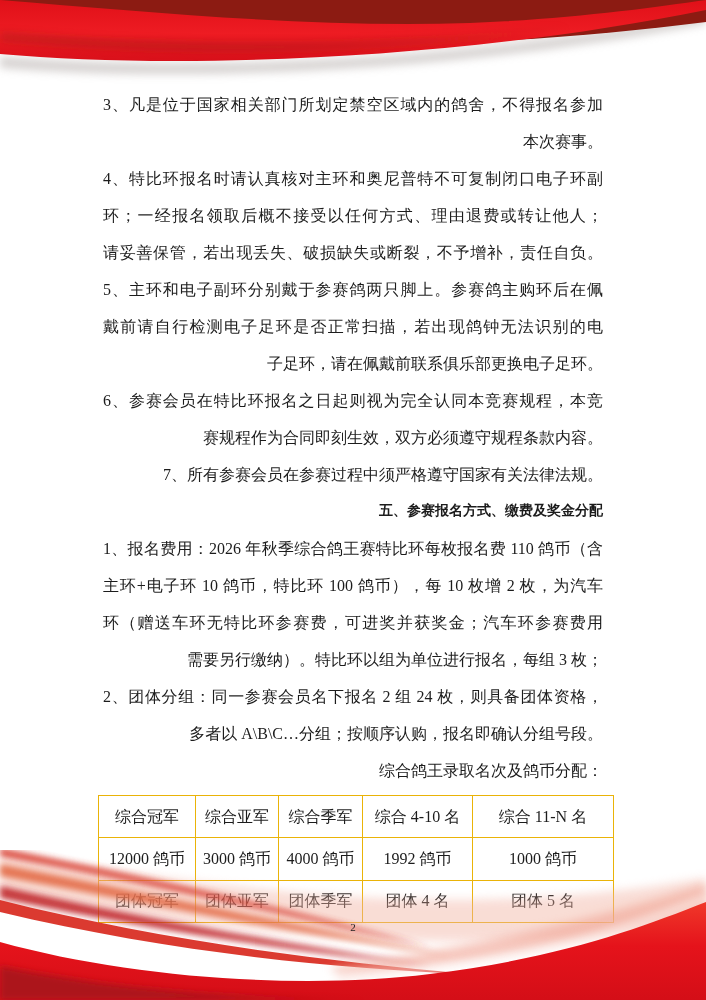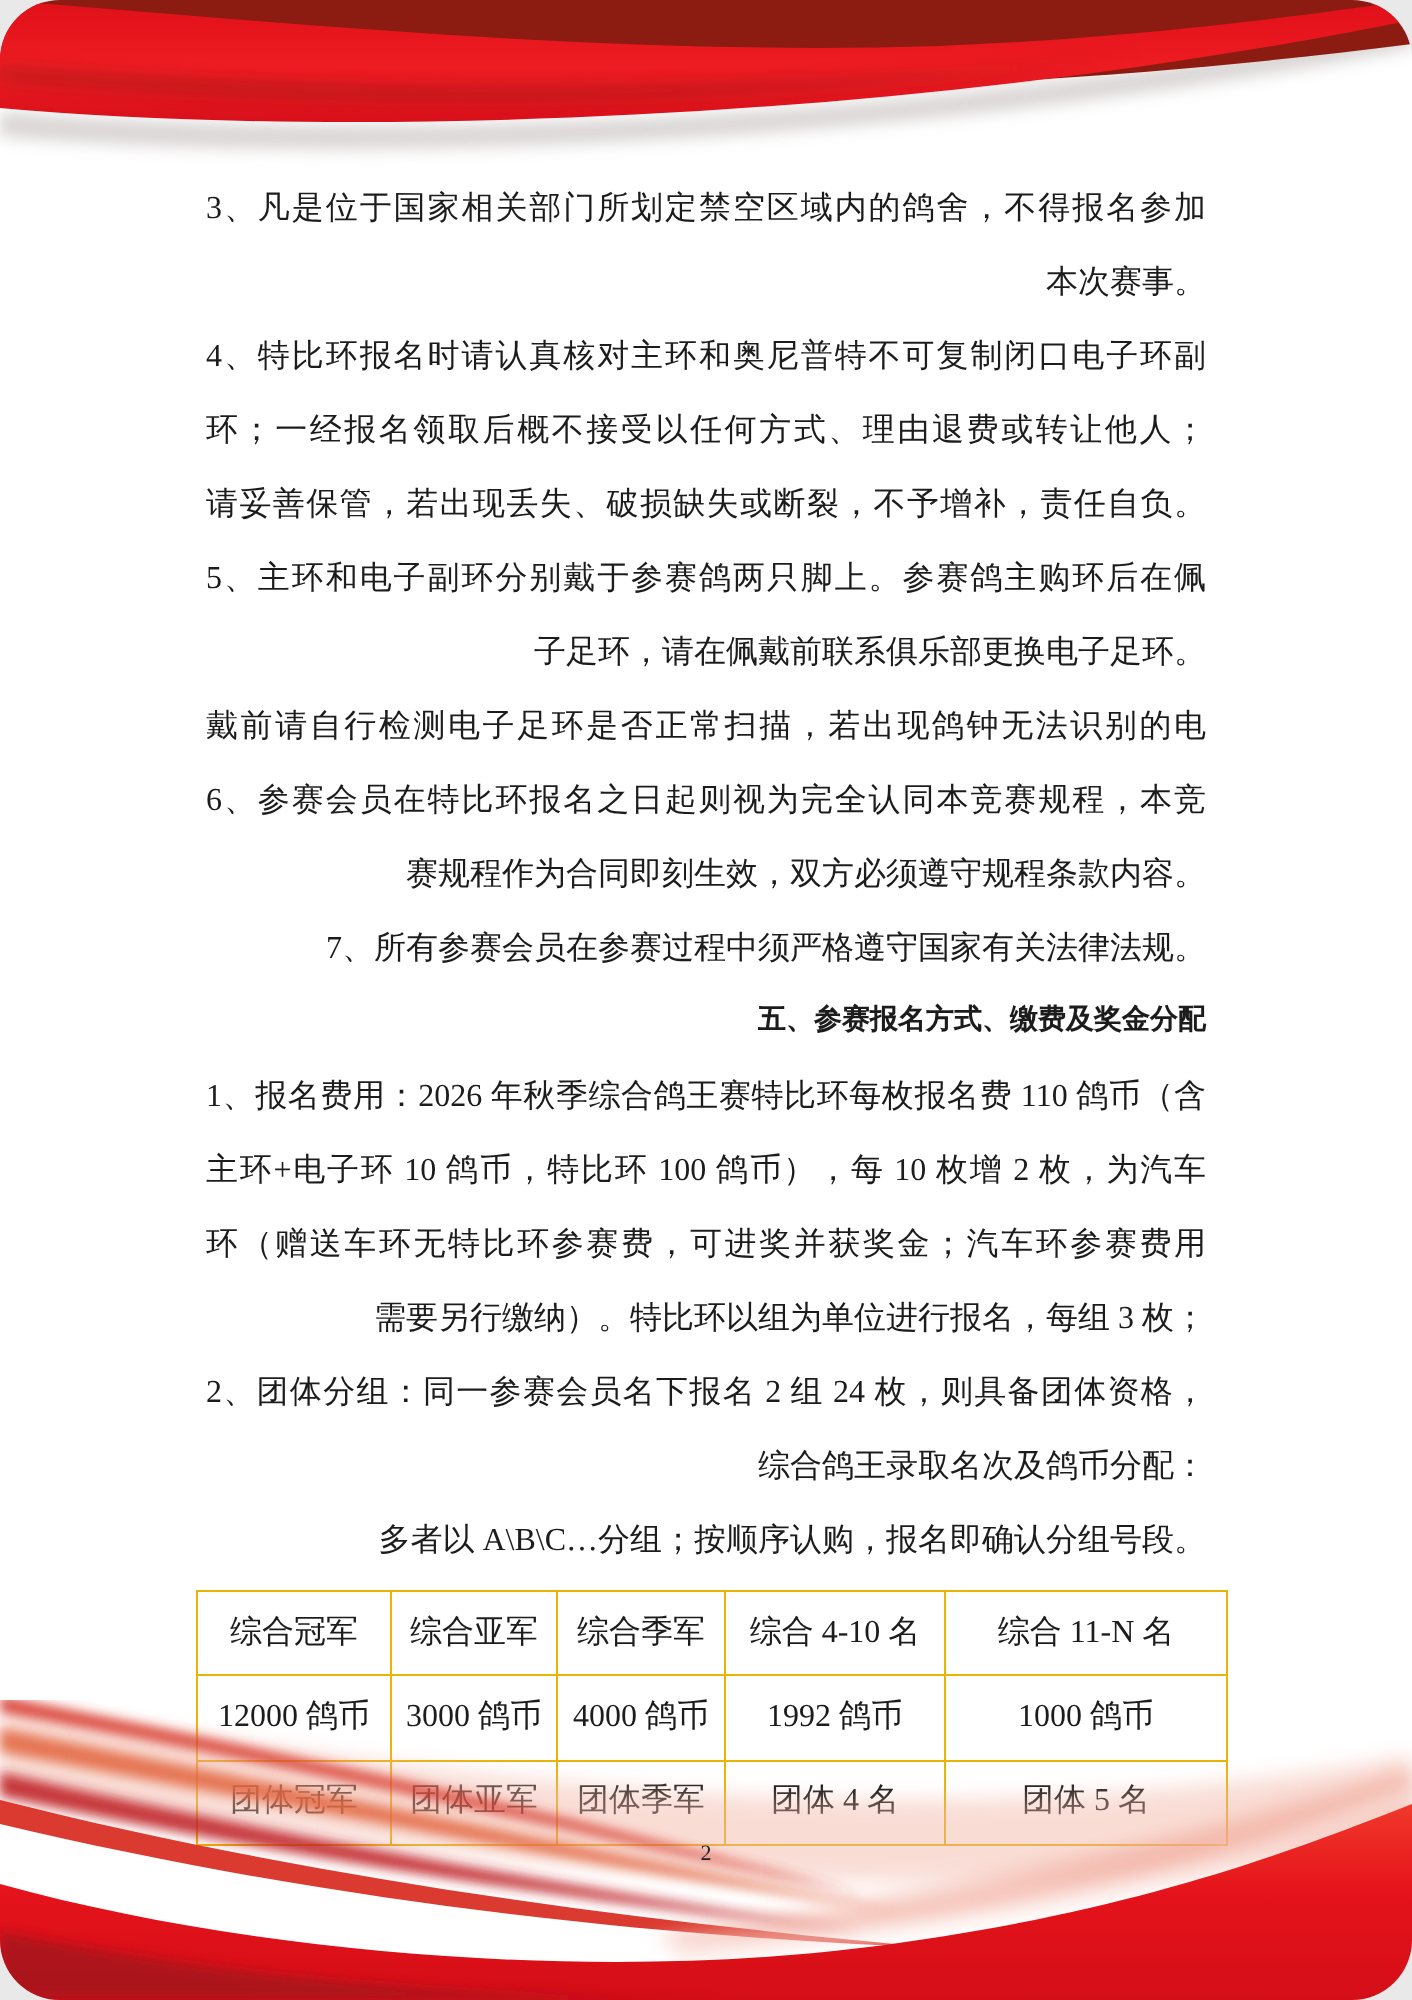"3、凡是位于国家相关部门所划定禁空区域内的鸽舍，不得报名参加" .page { border-radius: 30px -> none }
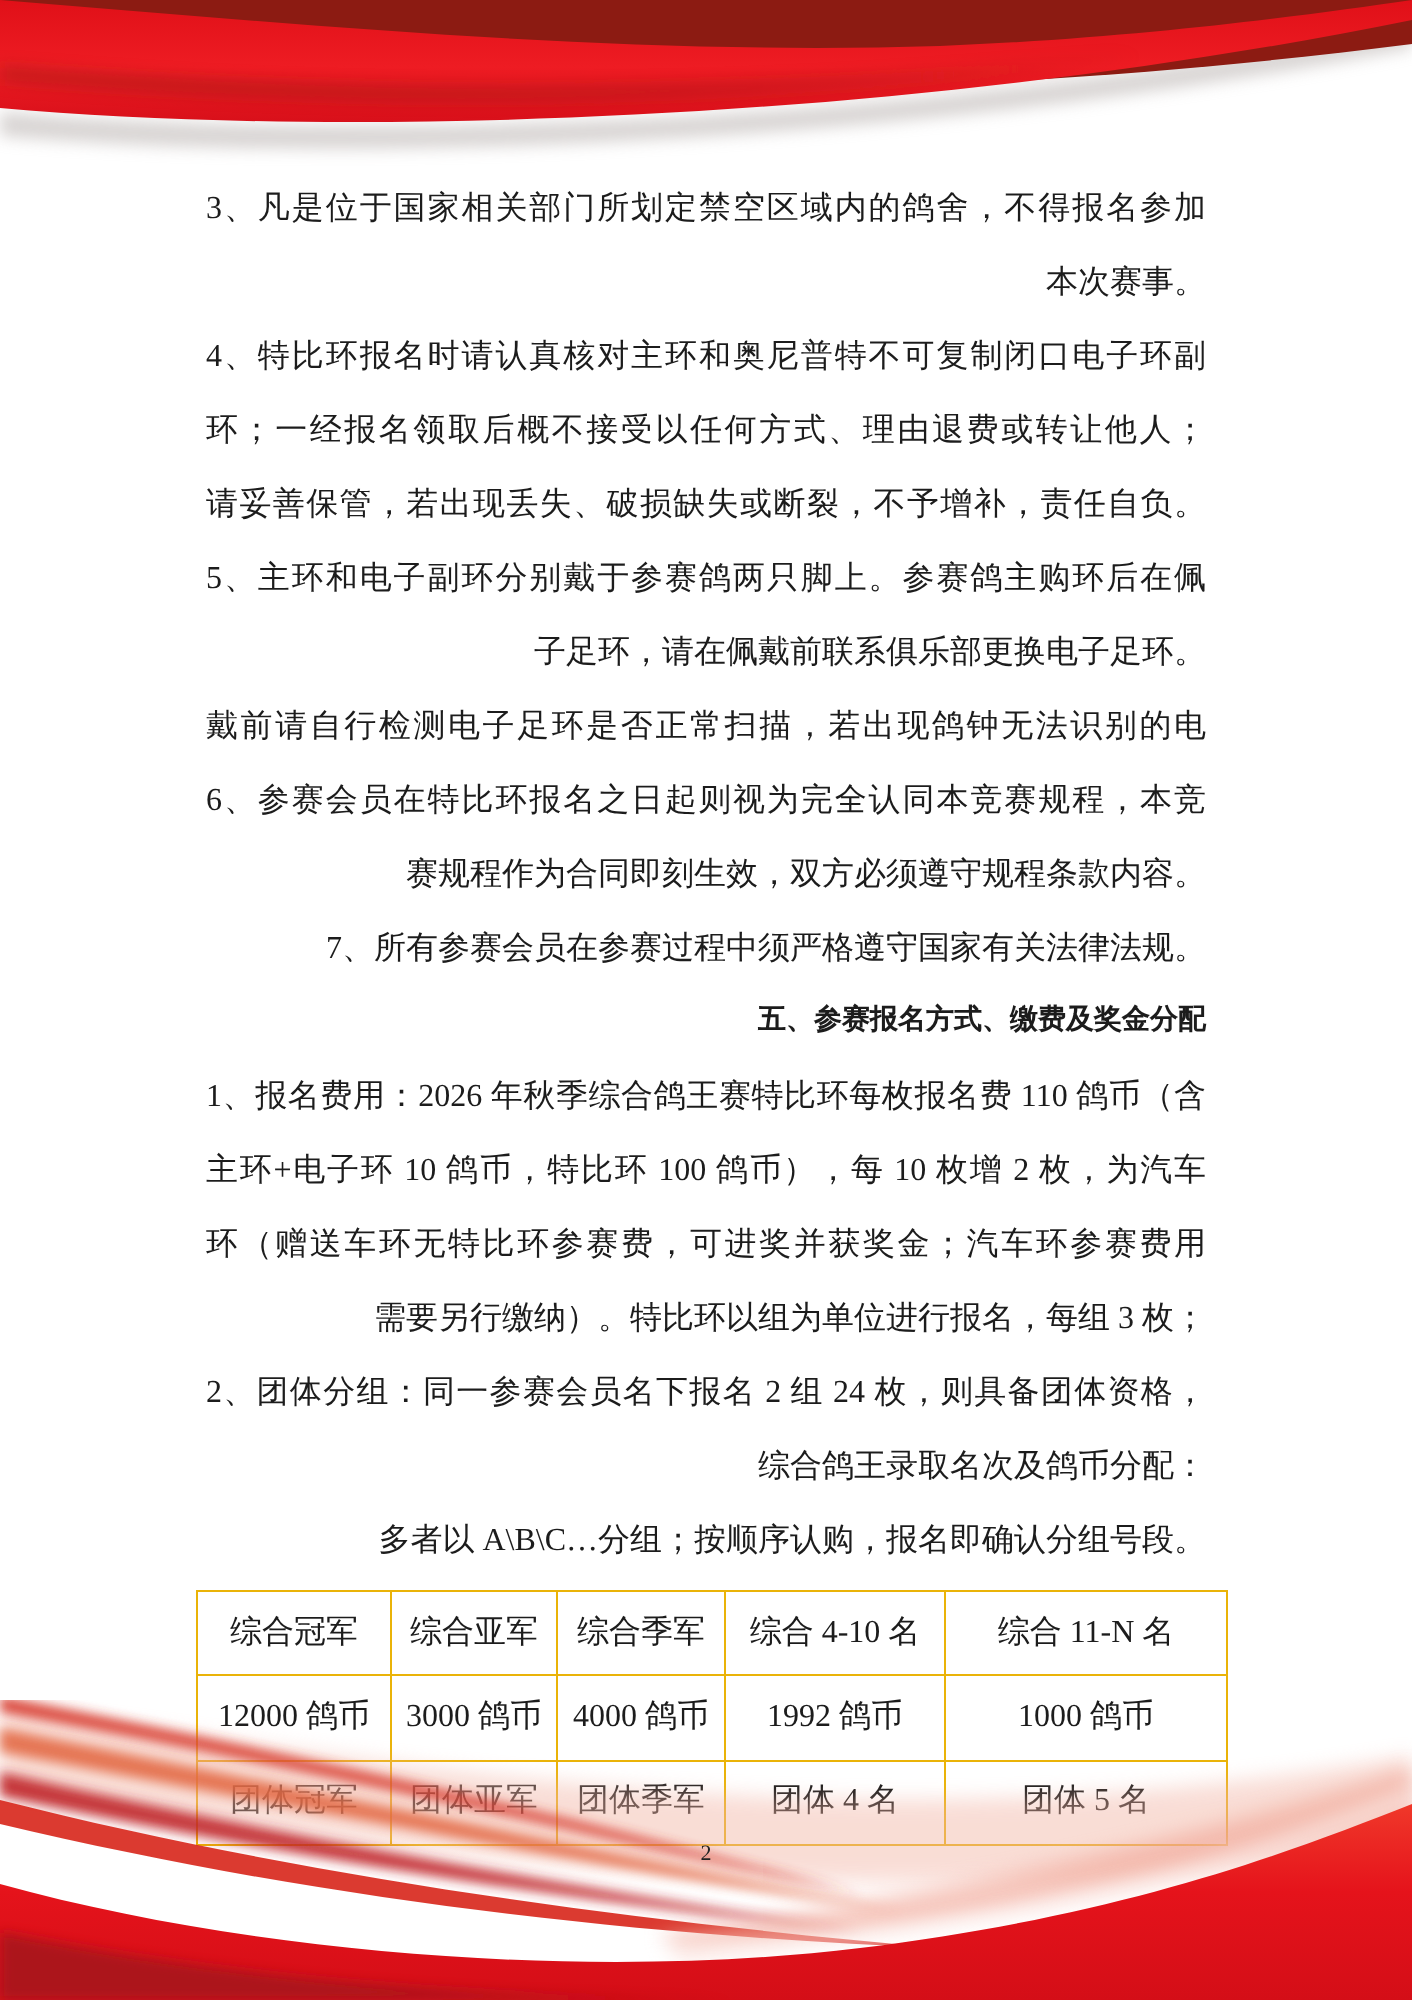"子足环，请在佩戴前联系俱乐部更换电子足环。" div.ln { order: before "戴前请自行检测电子足环是否正常扫描，若出现鸽钟无法识别的电" -> after "戴前请自行检测电子足环是否正常扫描，若出现鸽钟无法识别的电" }
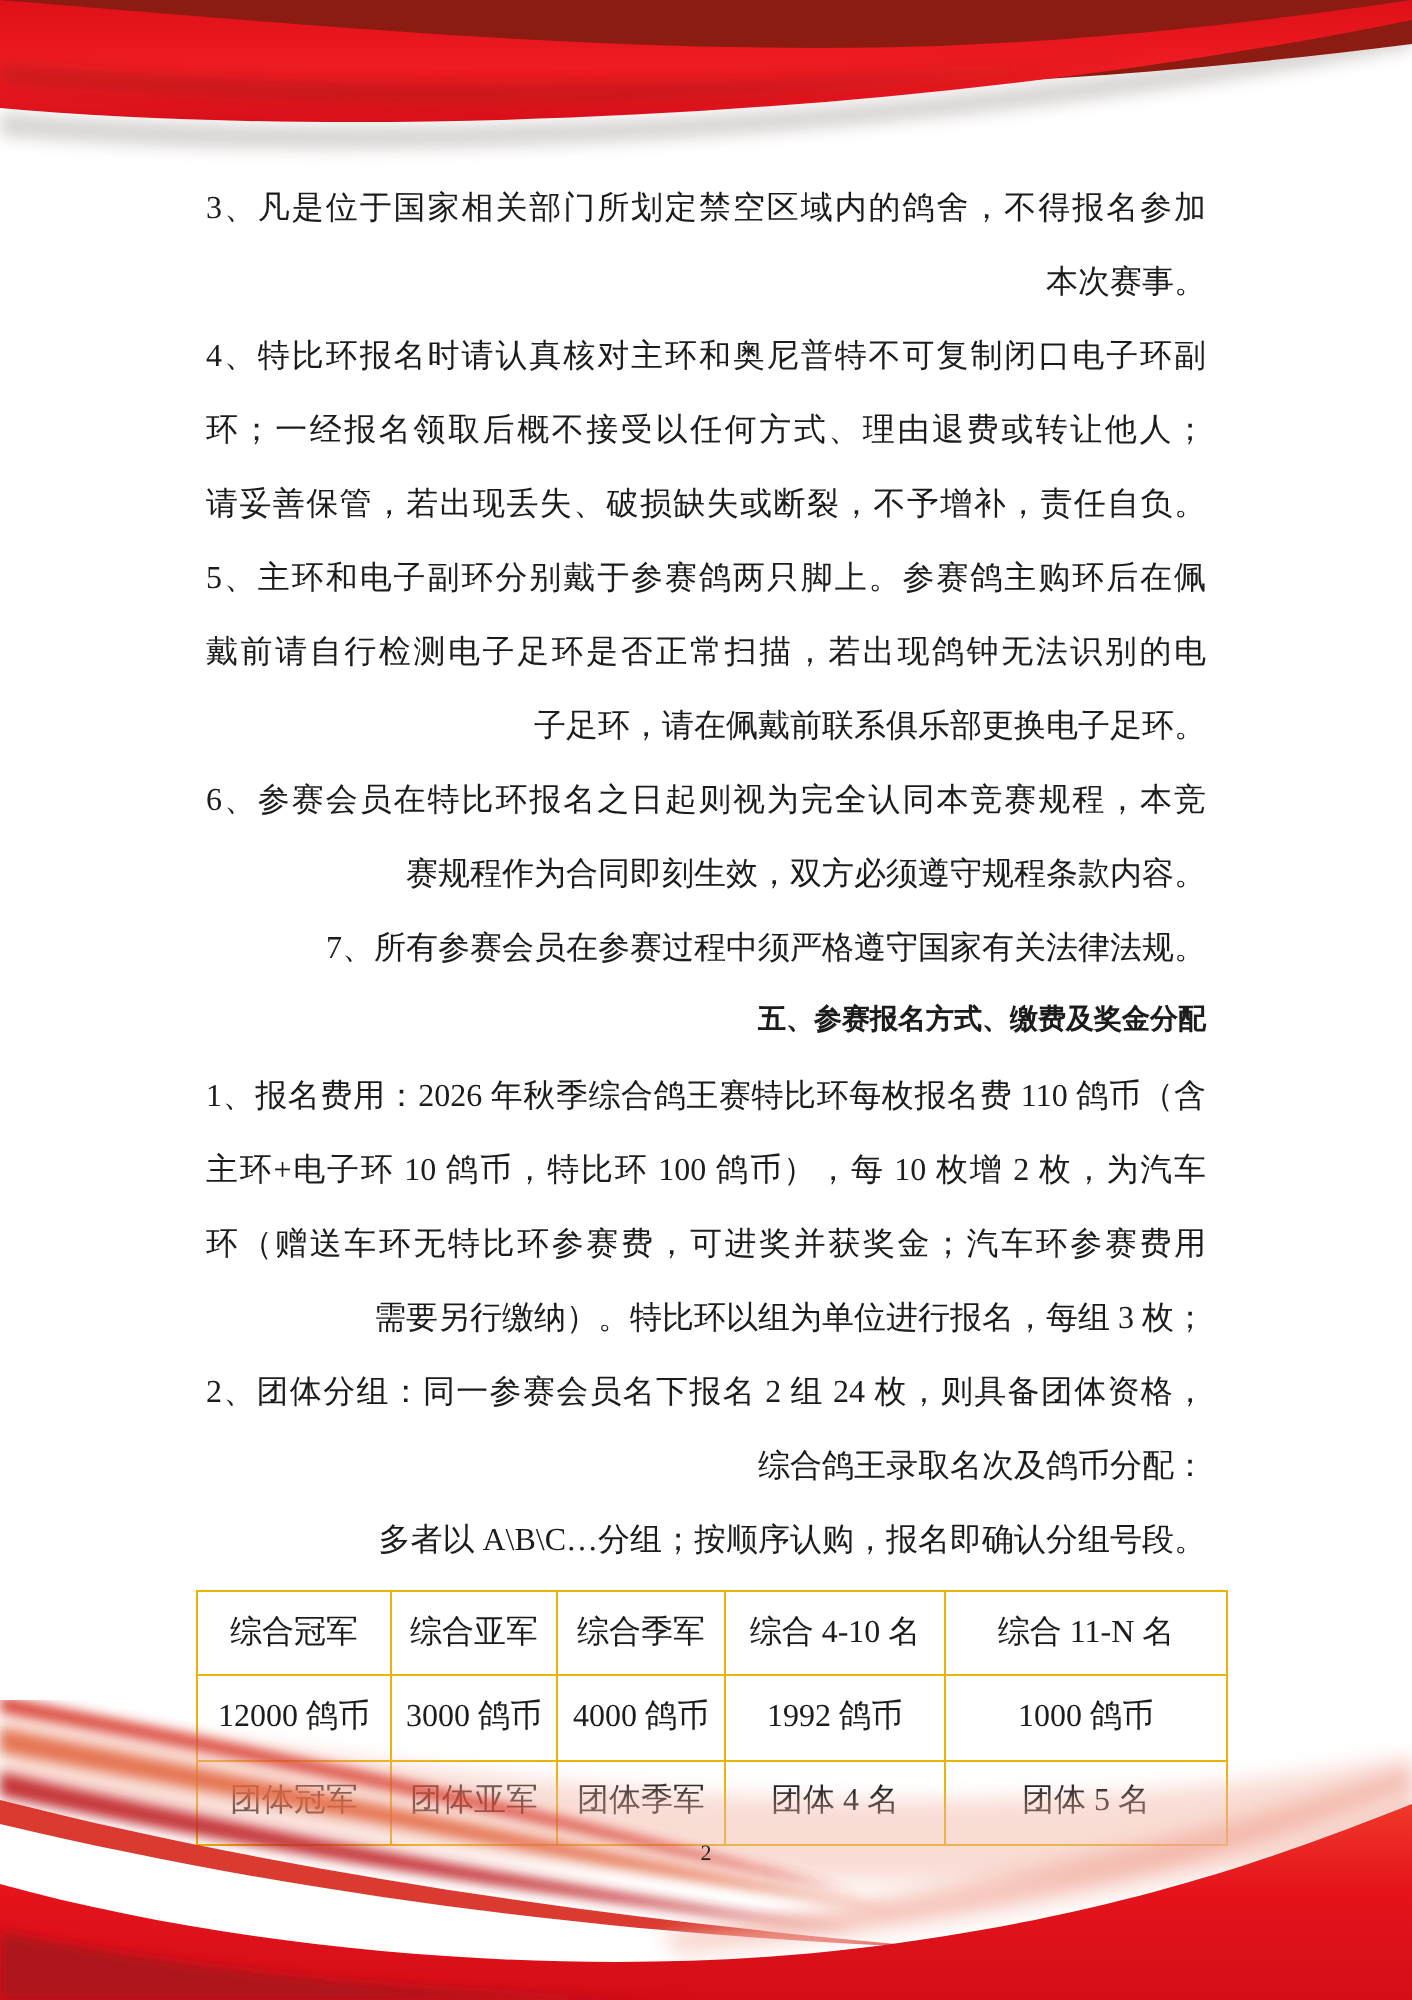"综合鸽王录取名次及鸽币分配：" div.ln { order: before "多者以 A\B\C…分组；按顺序认购，报名即确认分组号段。" -> after "多者以 A\B\C…分组；按顺序认购，报名即确认分组号段。" }
